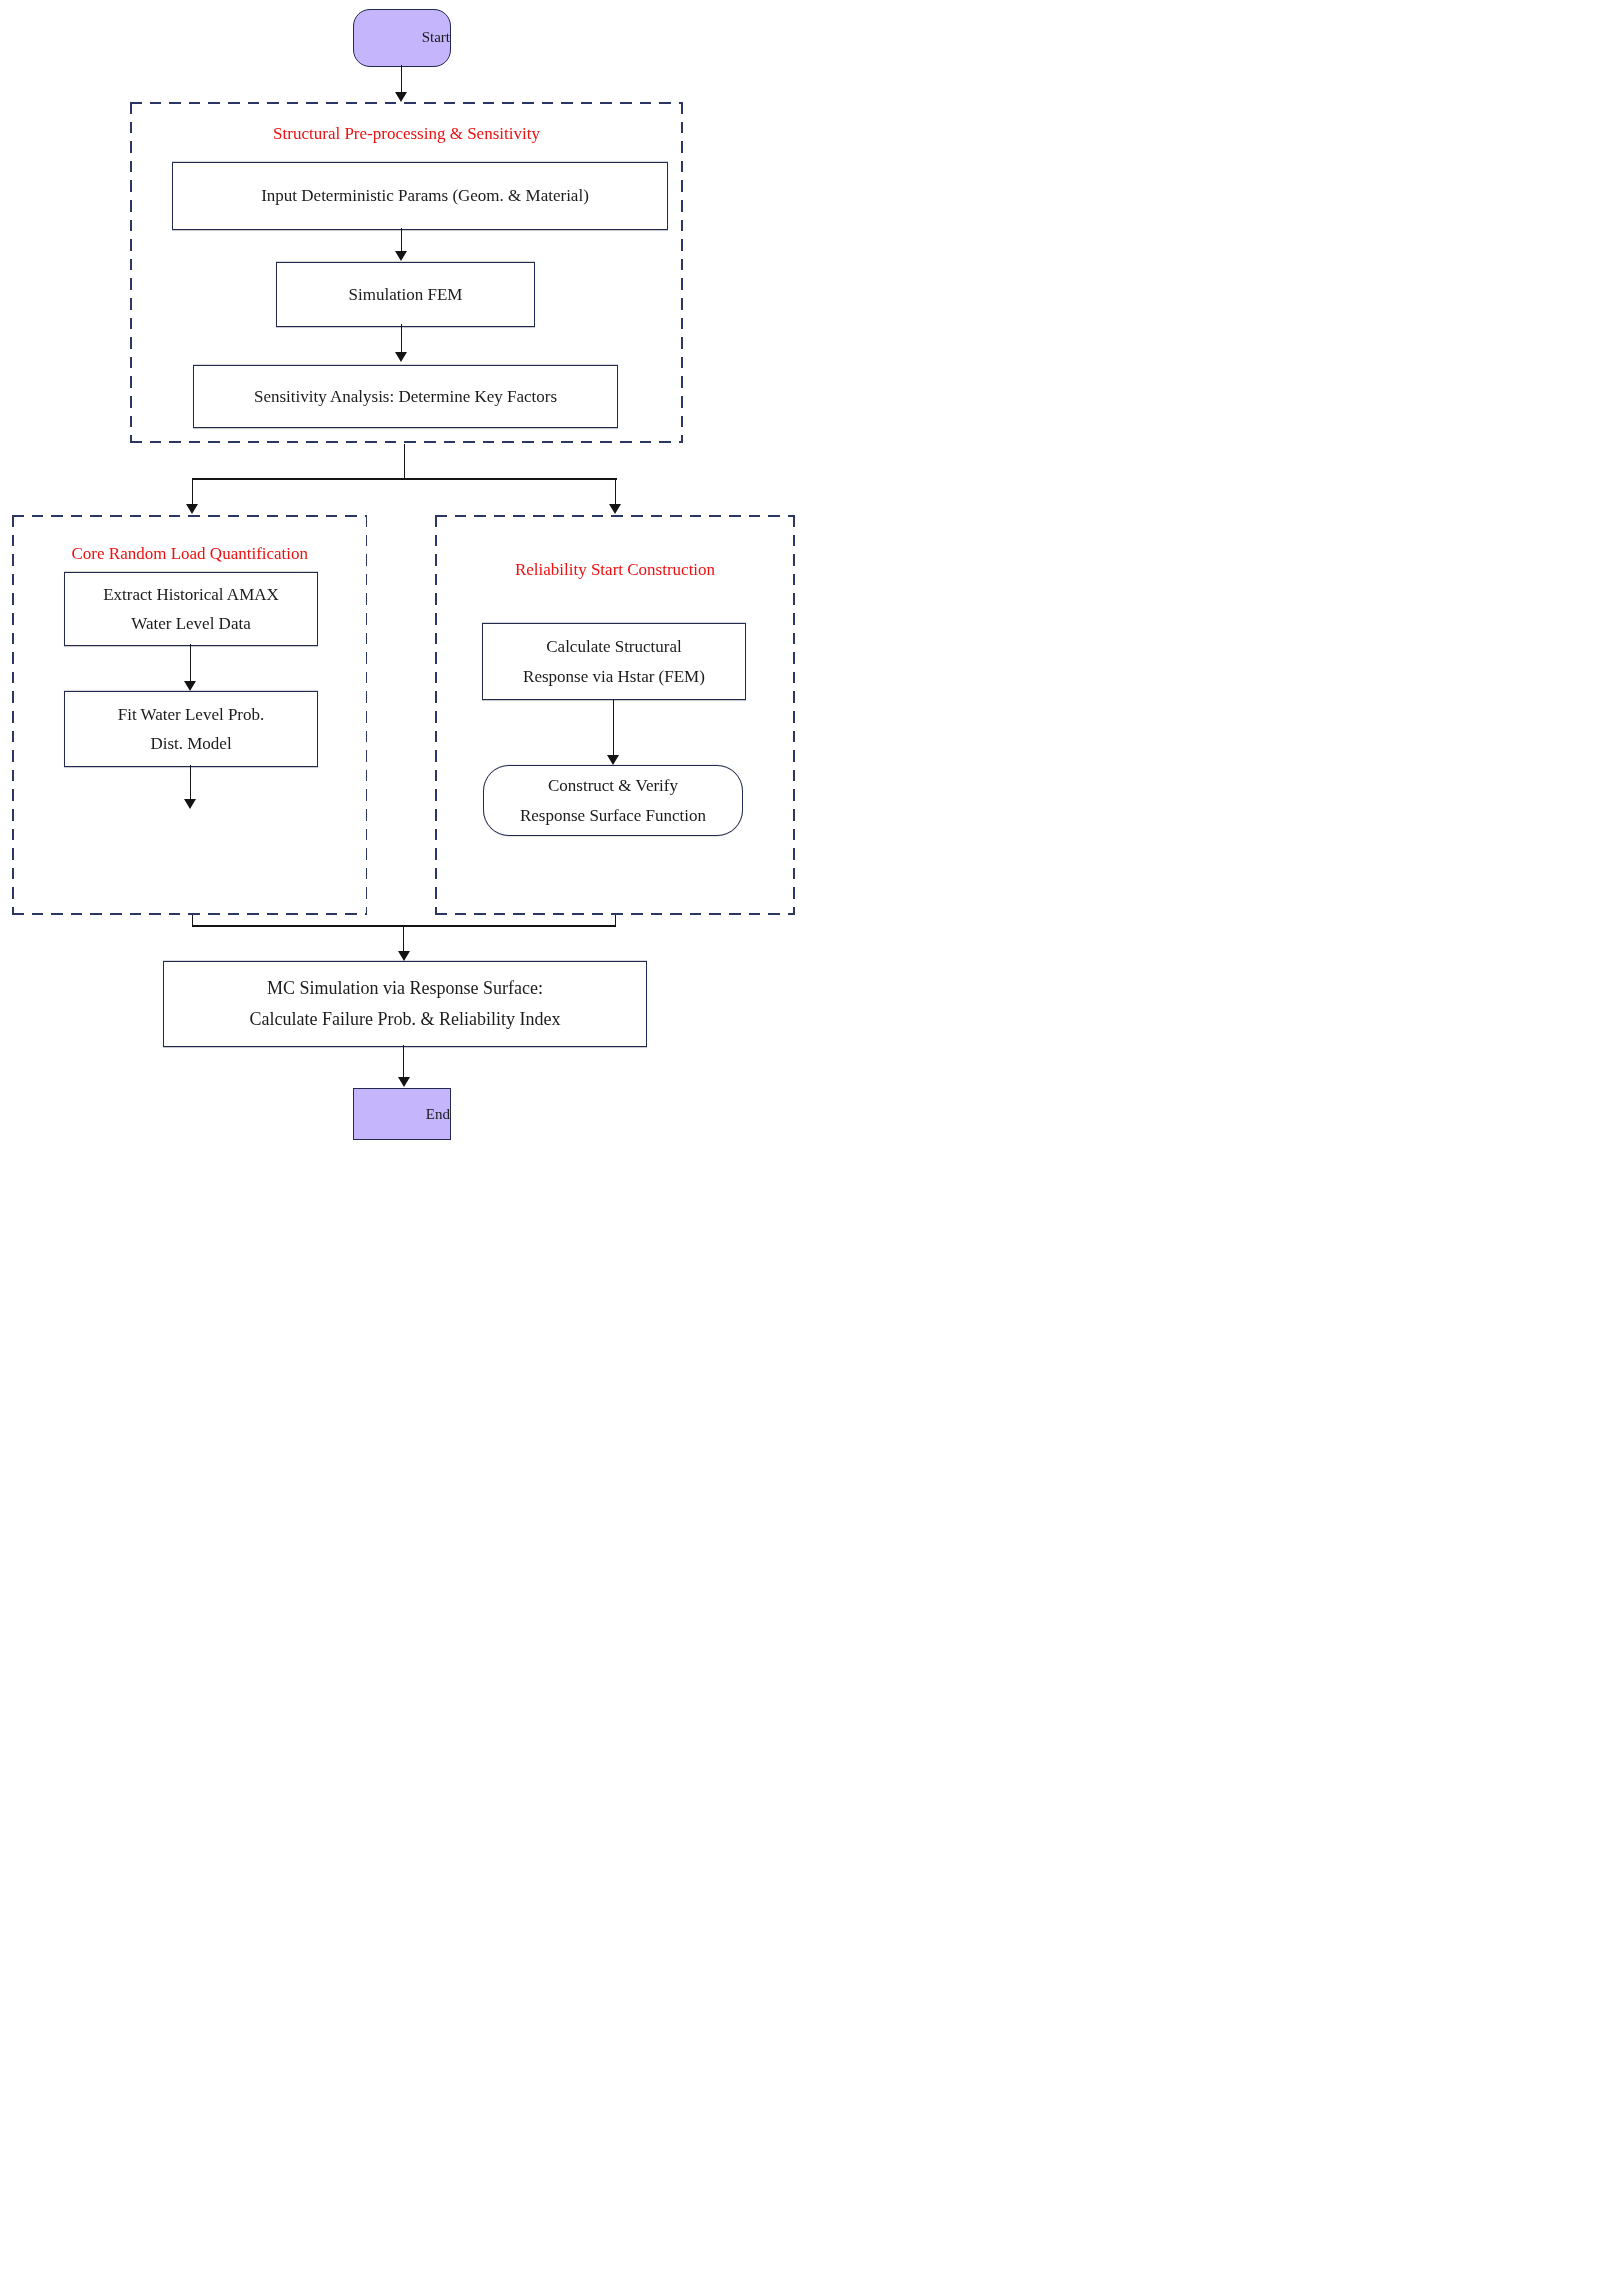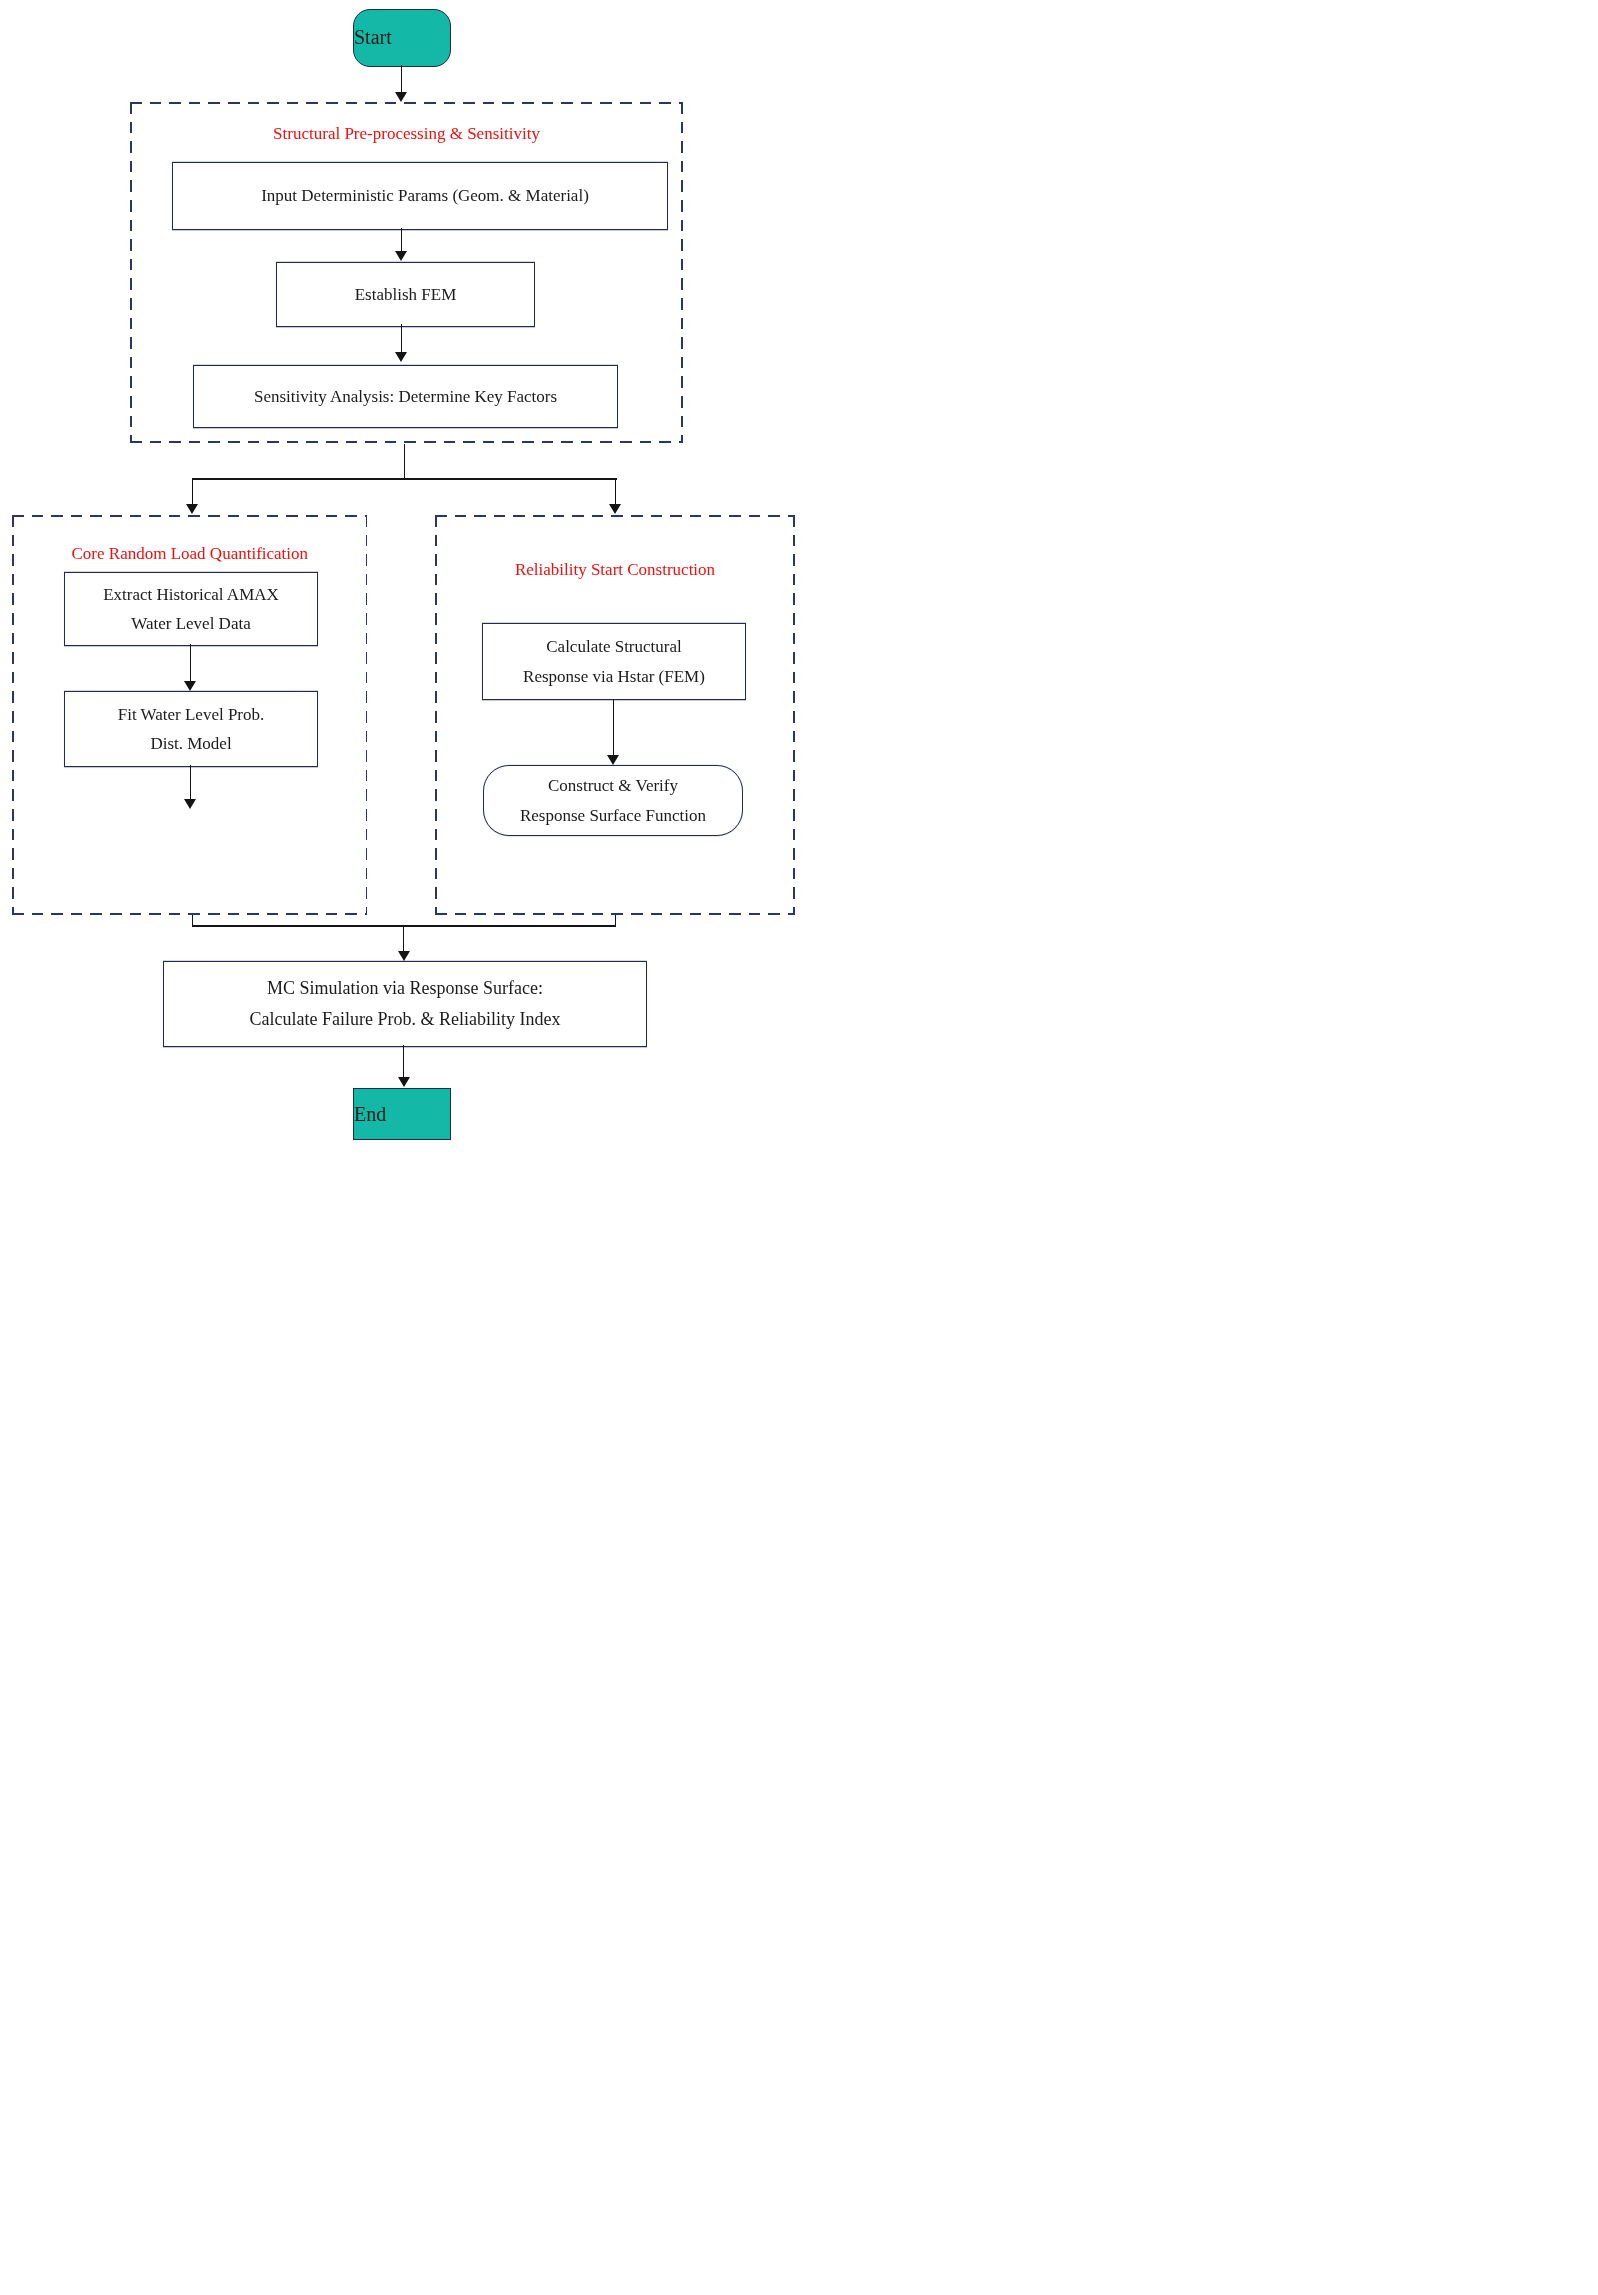"Start" .terminal { background: #14b8a6 -> #c4b5fd; font-size: 20px -> 15px; justify-content: flex-start -> flex-end }
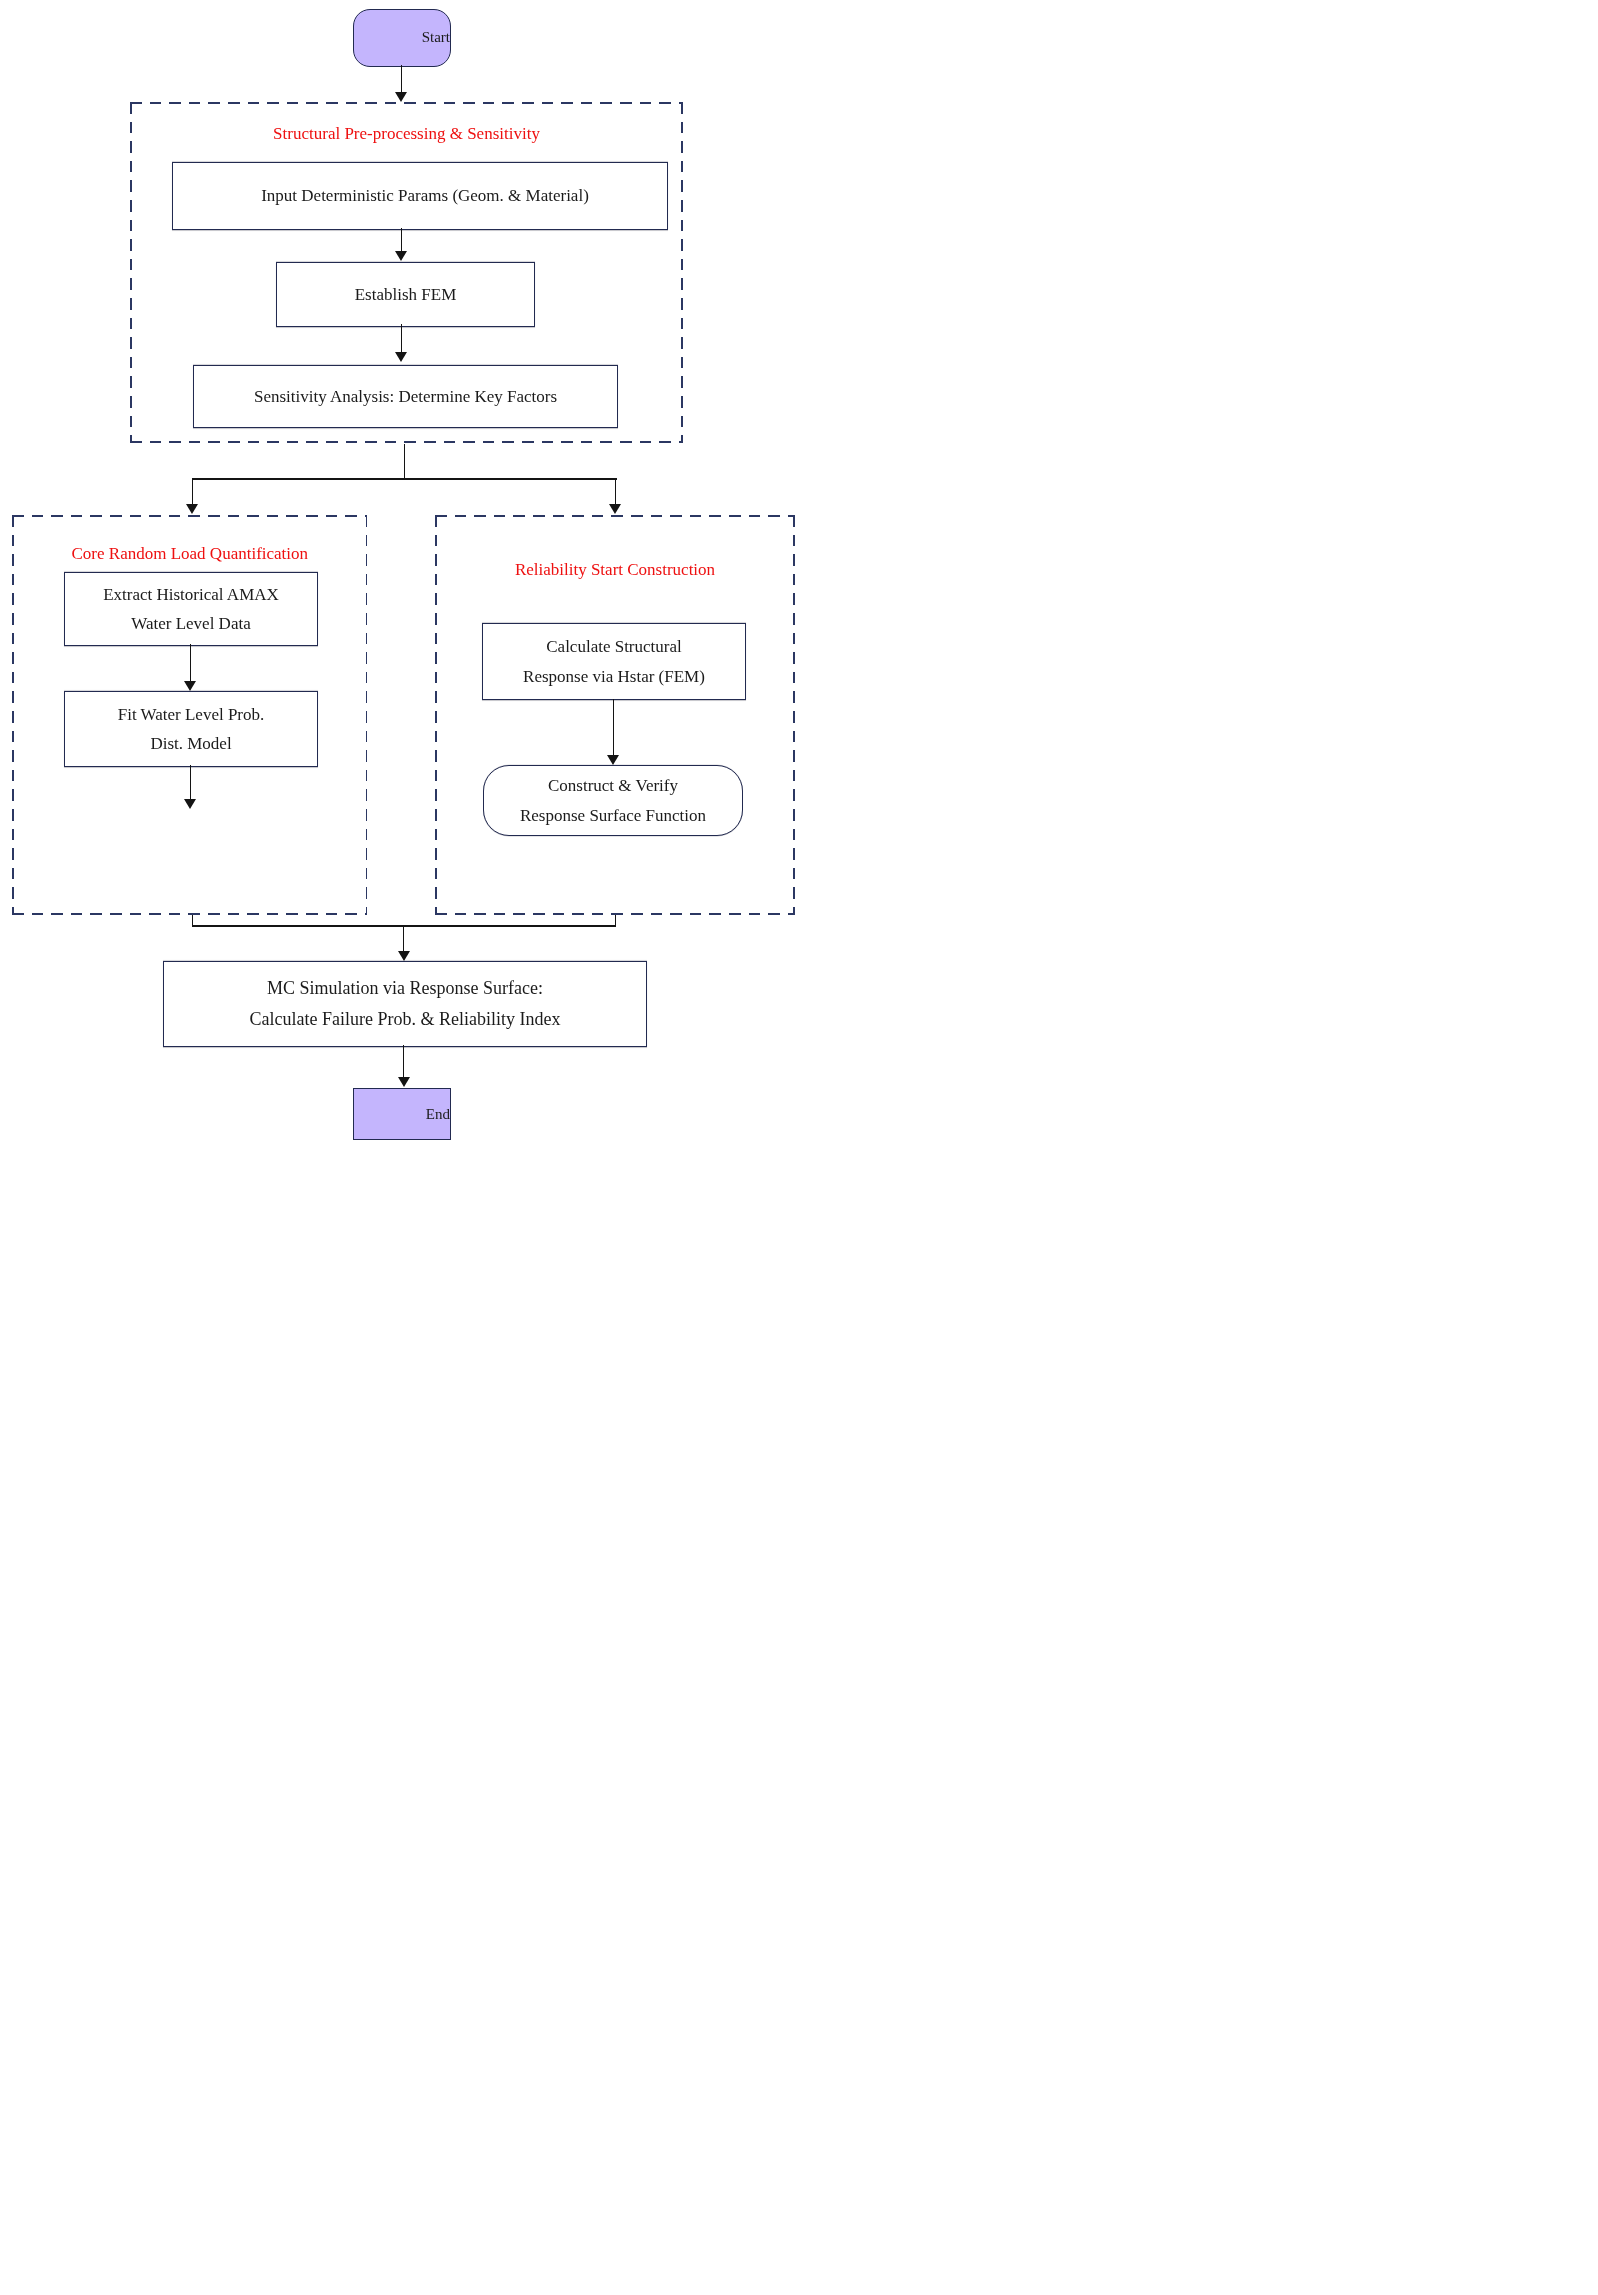"Establish FEM" div.step { text: Establish -> Simulation }
